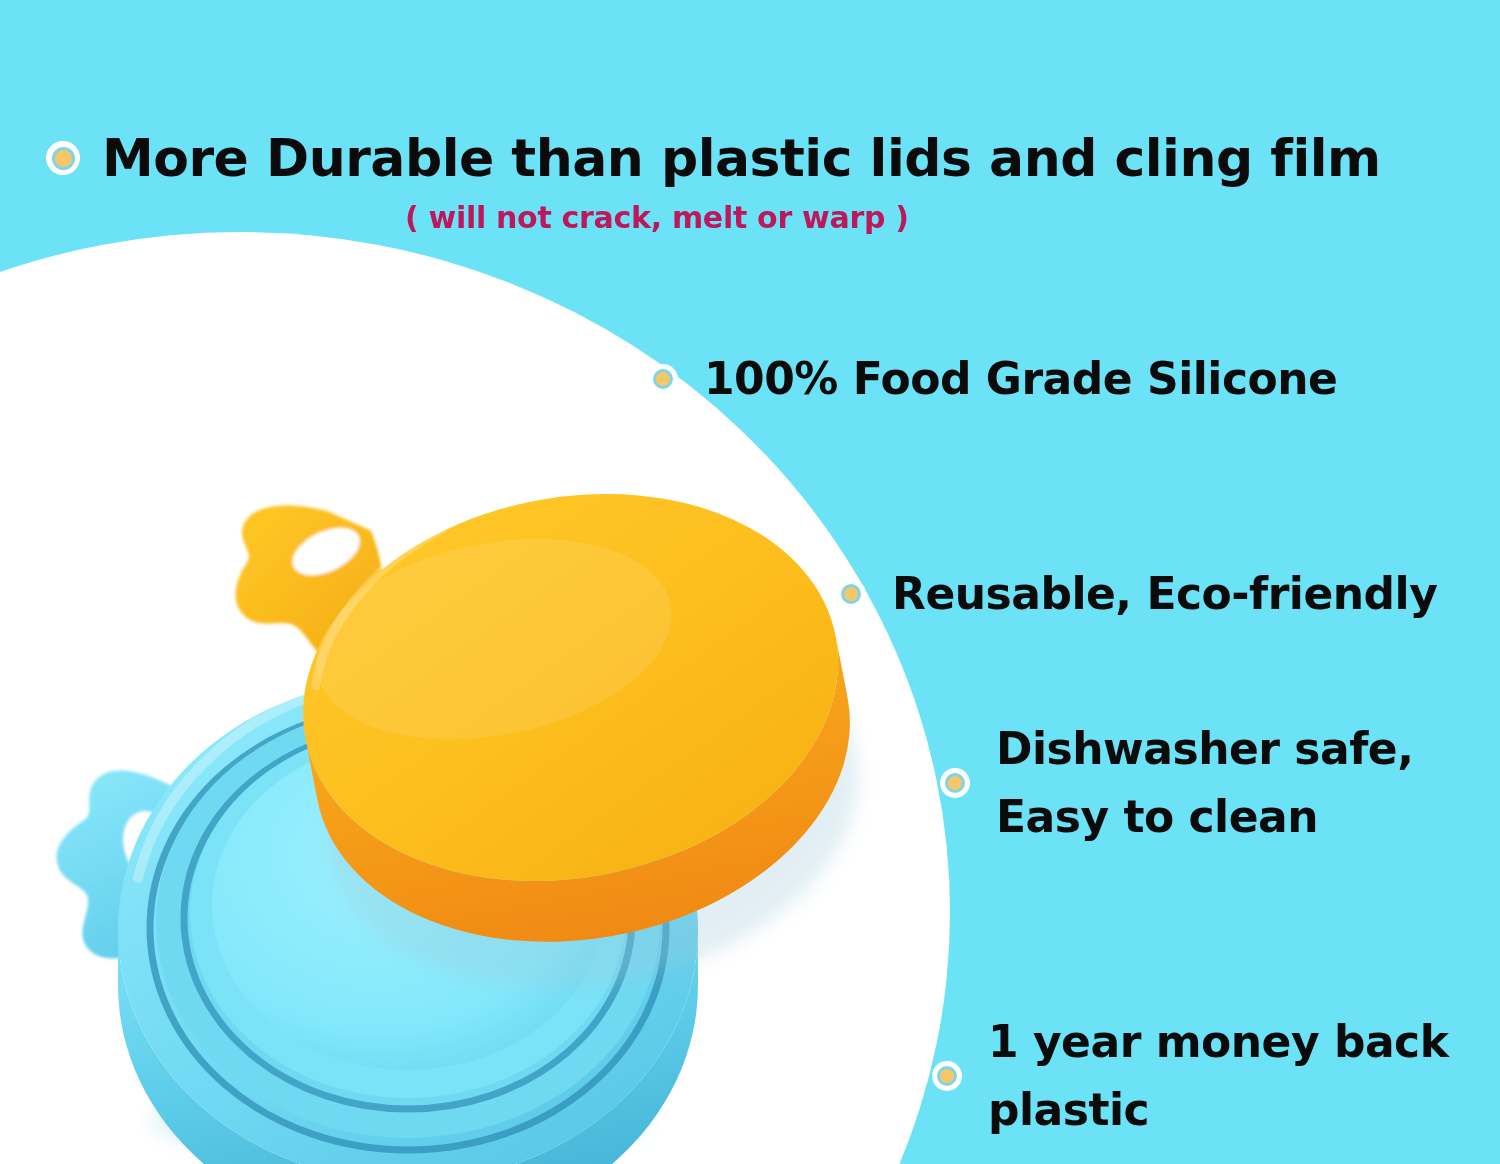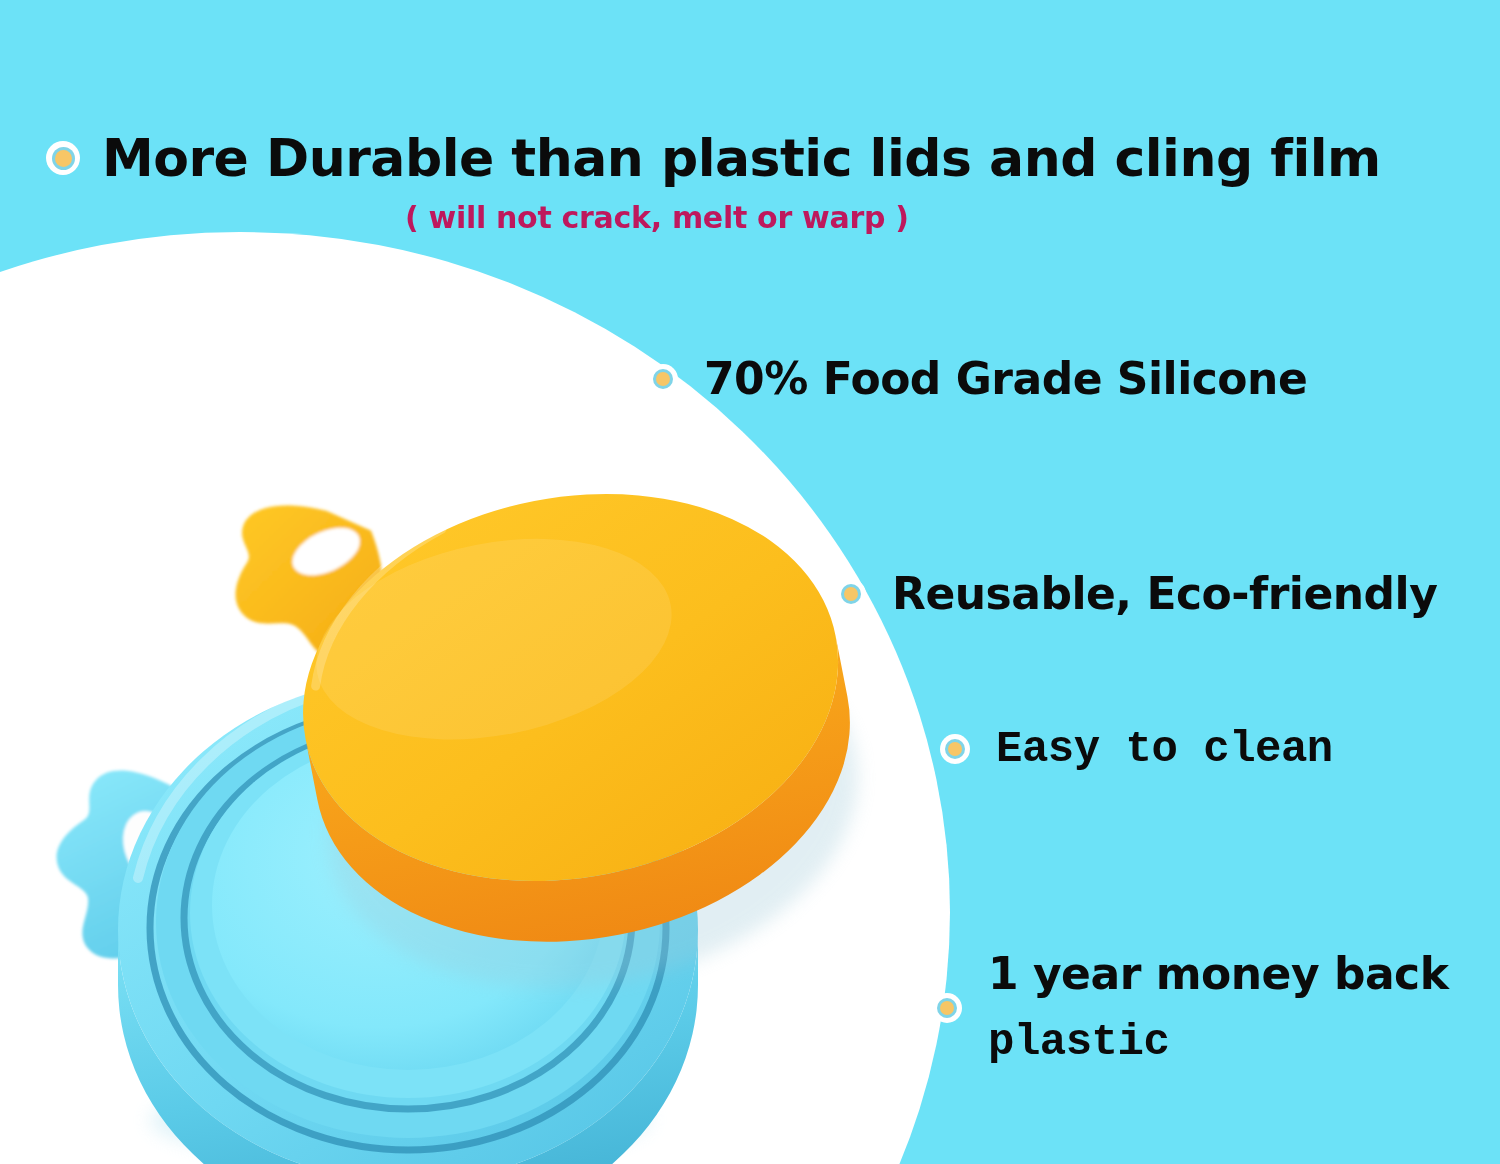"70% Food Grade Silicone" span.feature-text { text: 70% -> 100% }
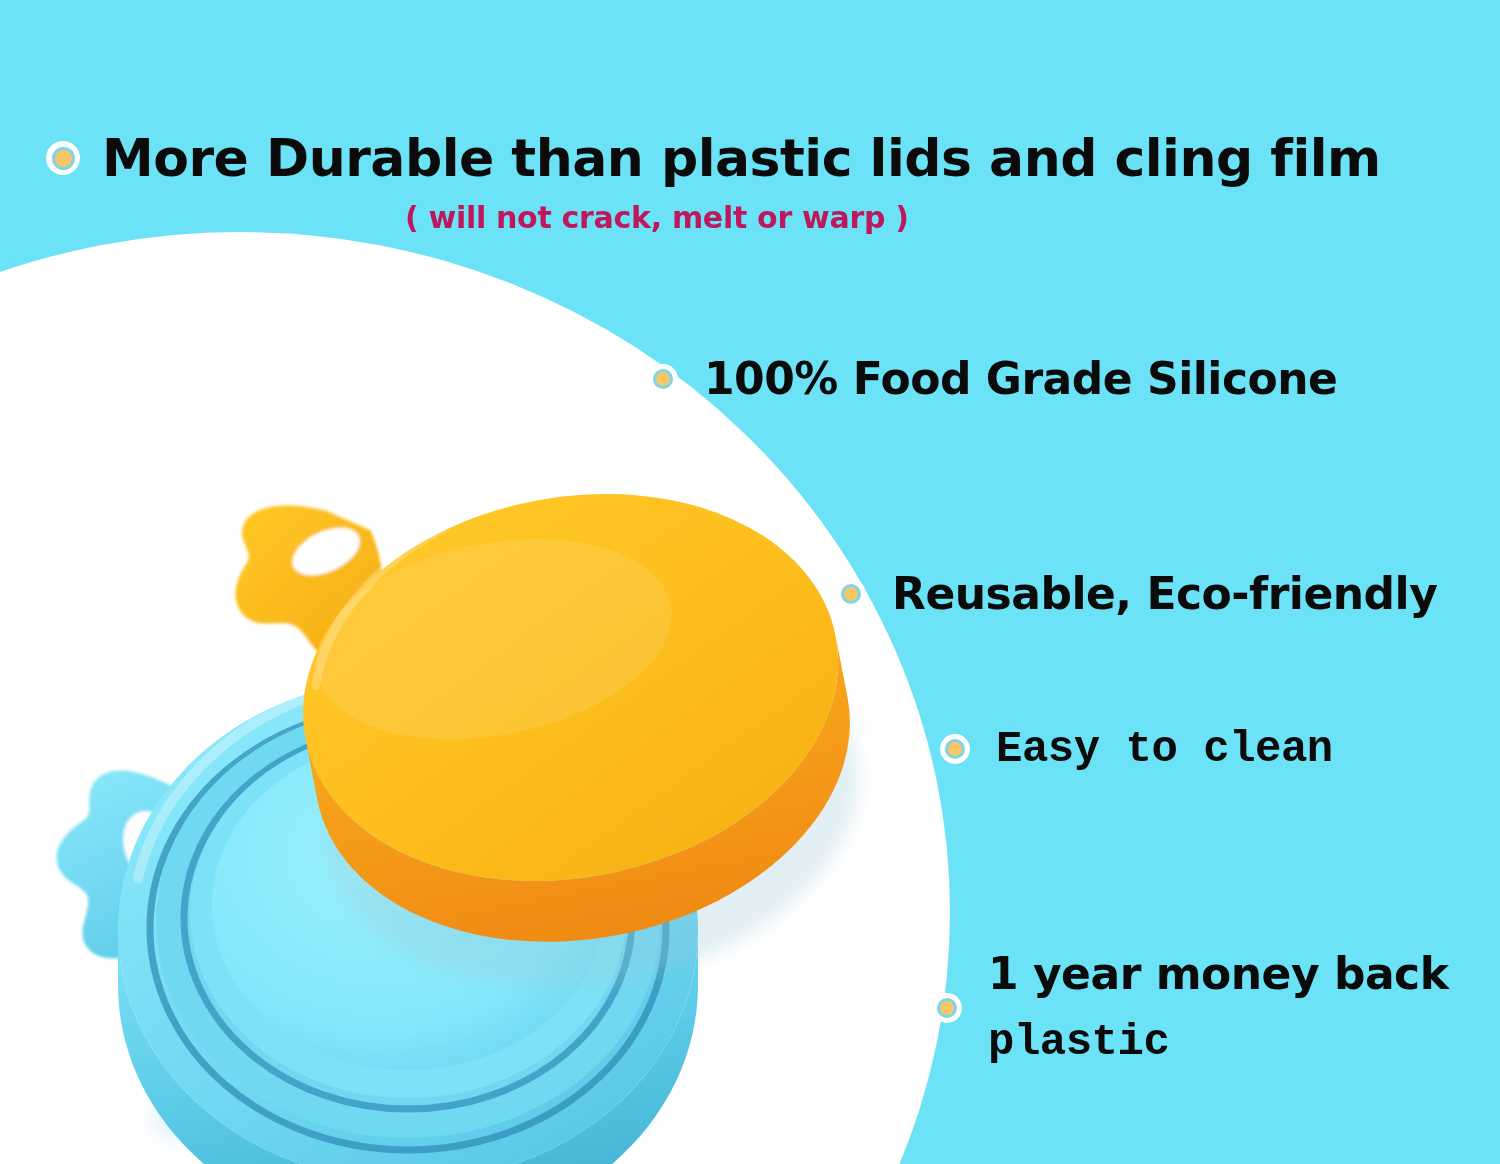"Dishwasher safe," span.l1 { html: none -> <span>Dishwasher safe,</span> }
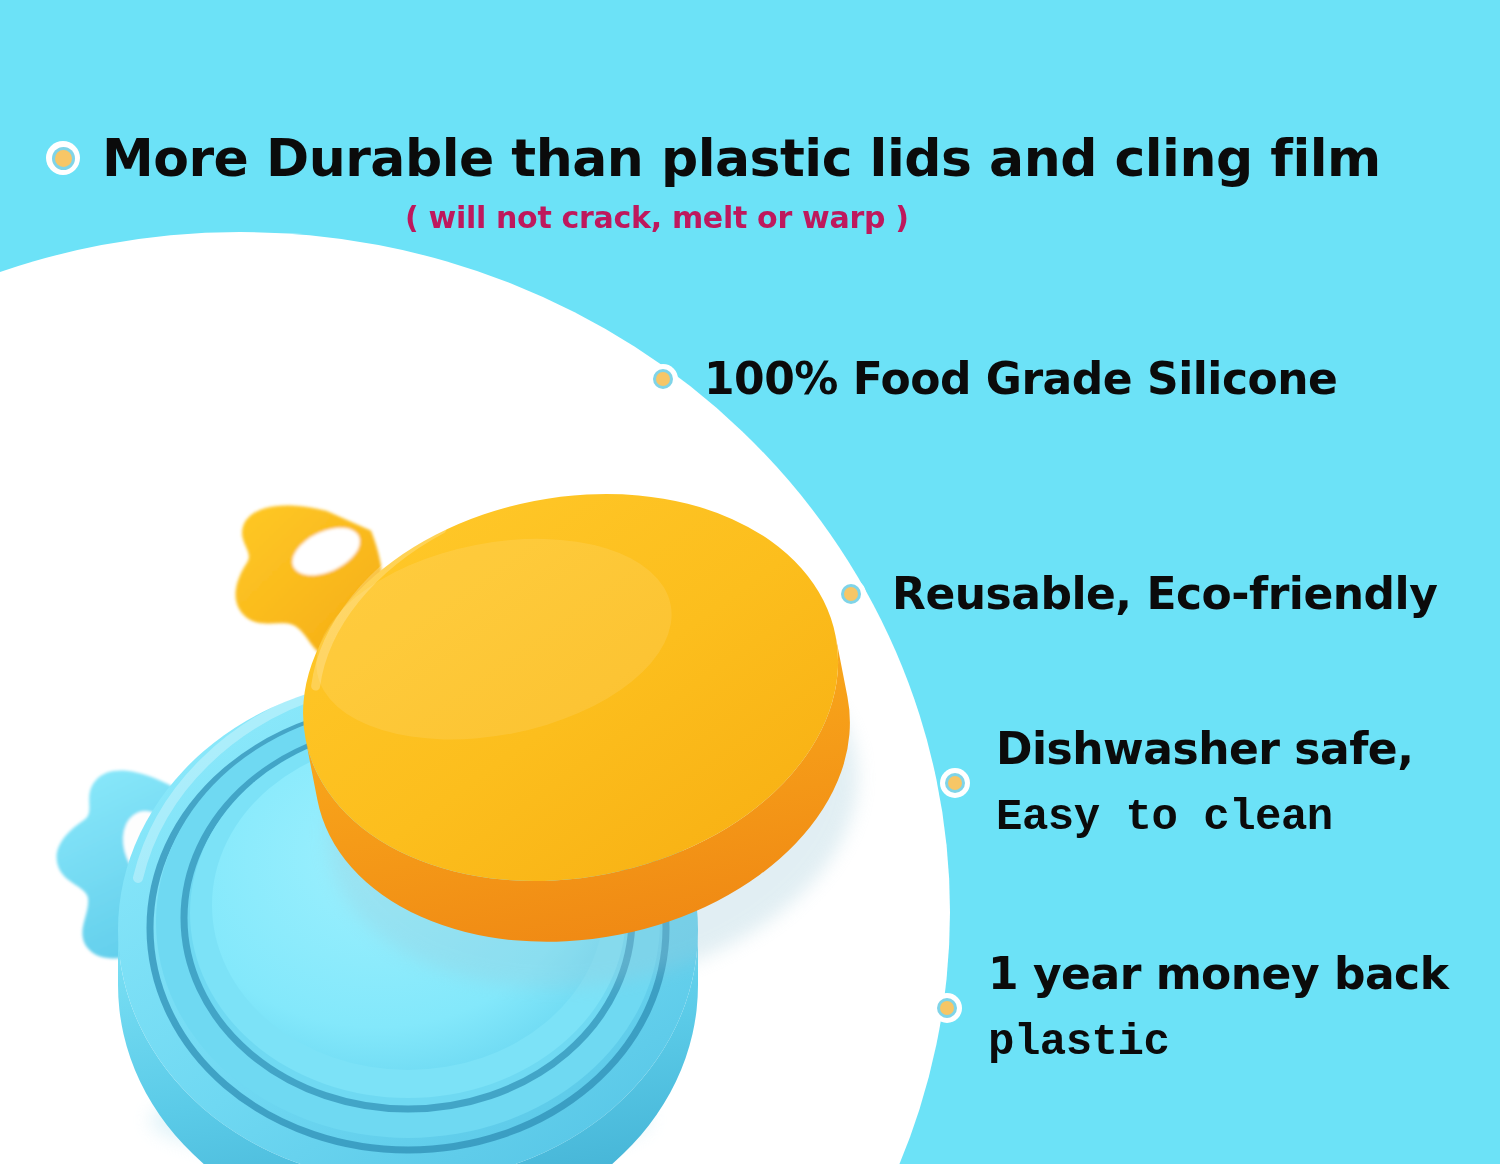"Easy to clean" .feature-text .l2 { font-family: Liberation Mono, monospace -> none }
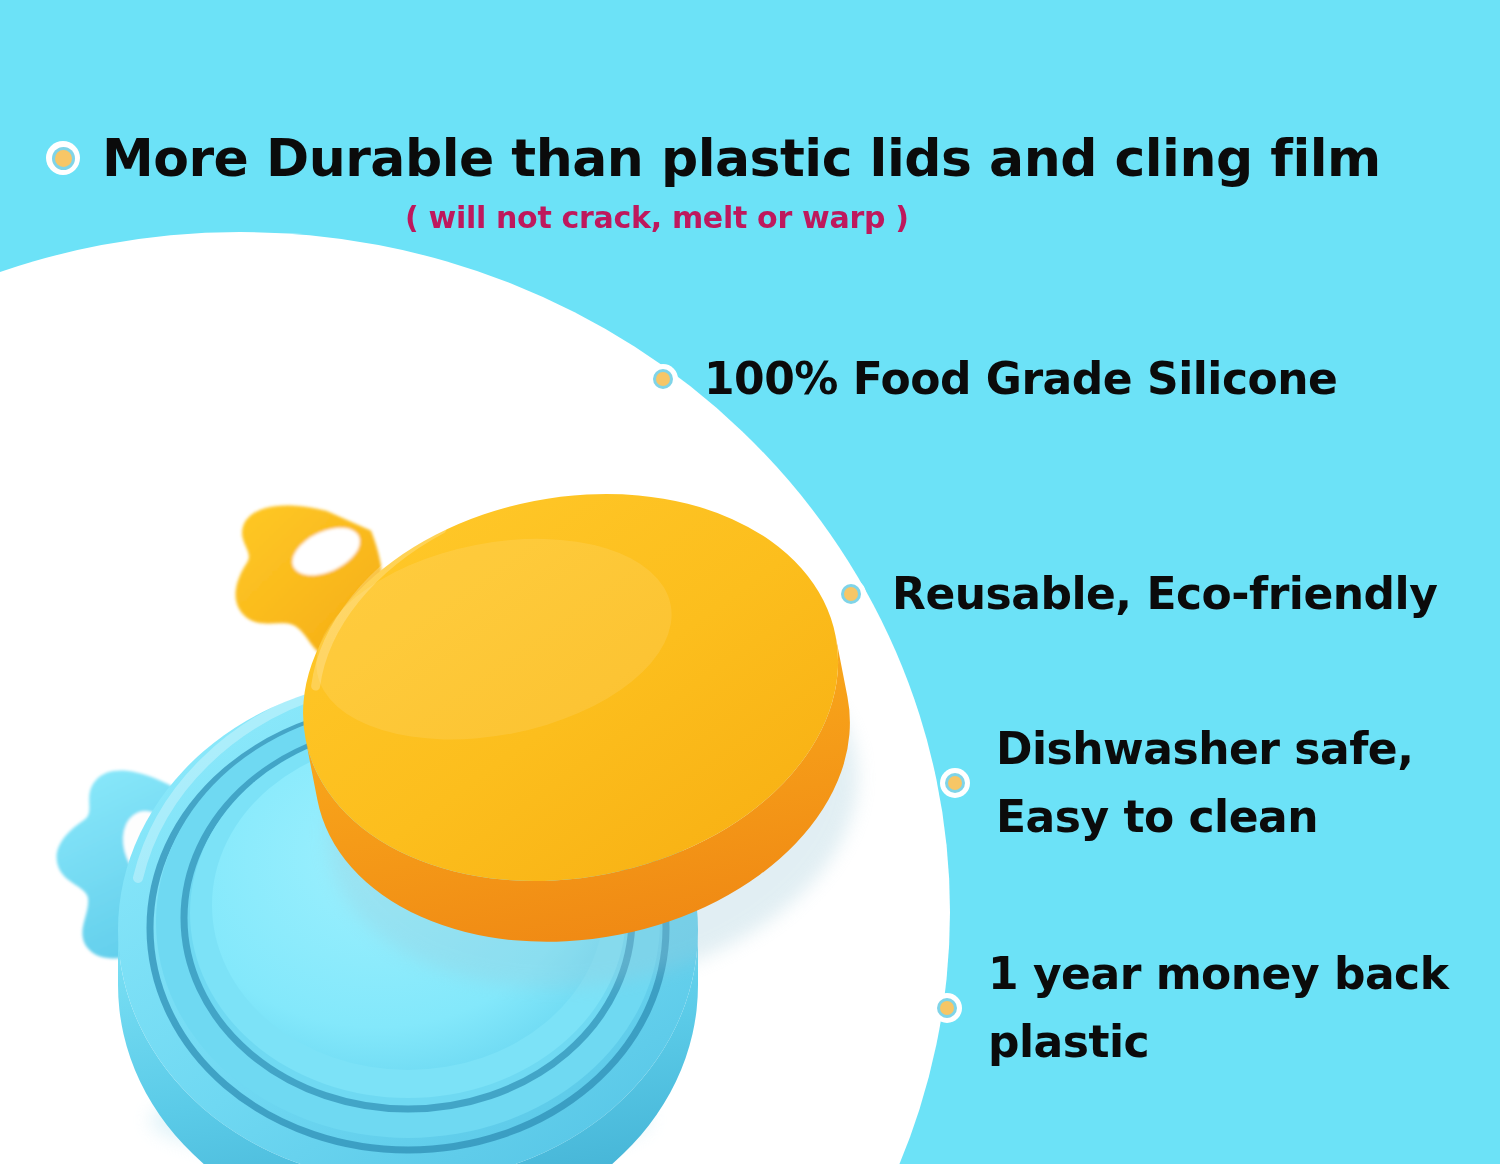"1 year money back" #feat-4 { top: 940px -> 1008px }
